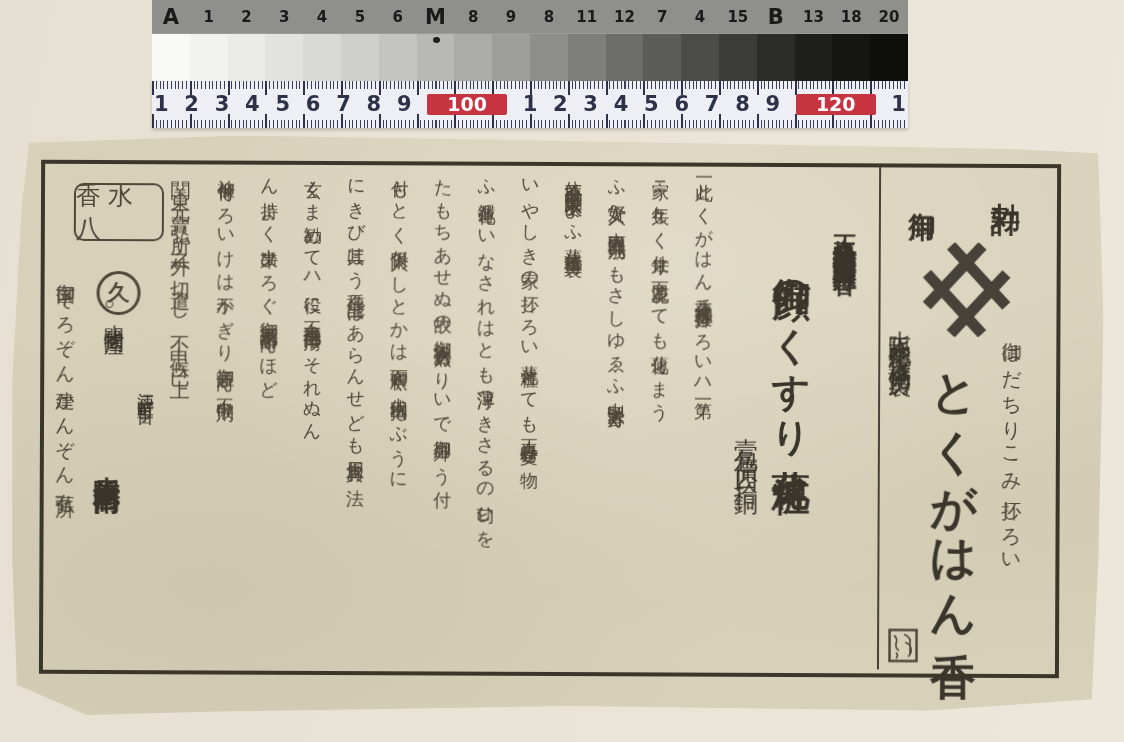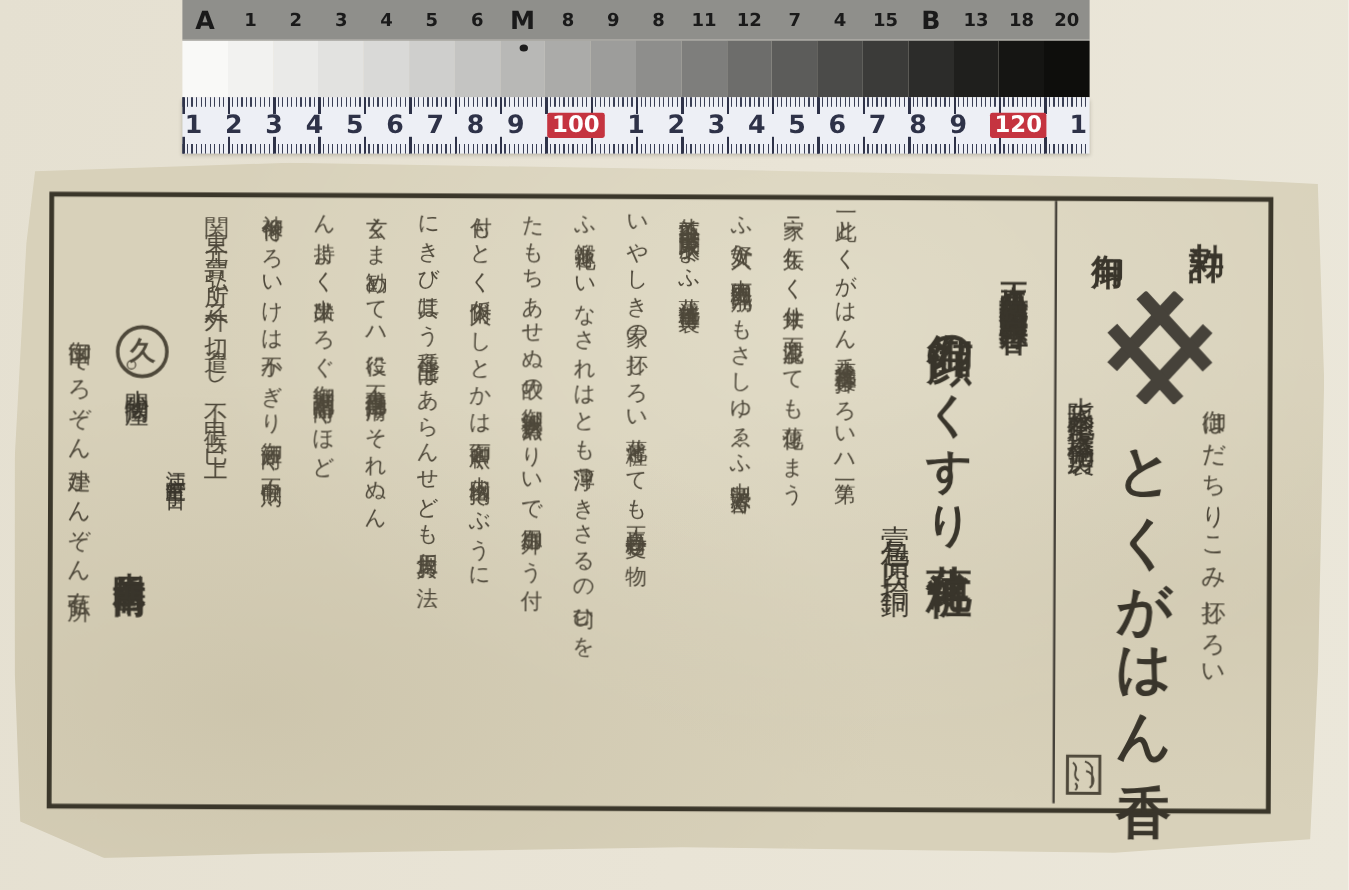"100" .nums>span.flag { padding: 1px 4px -> 1px 20px }
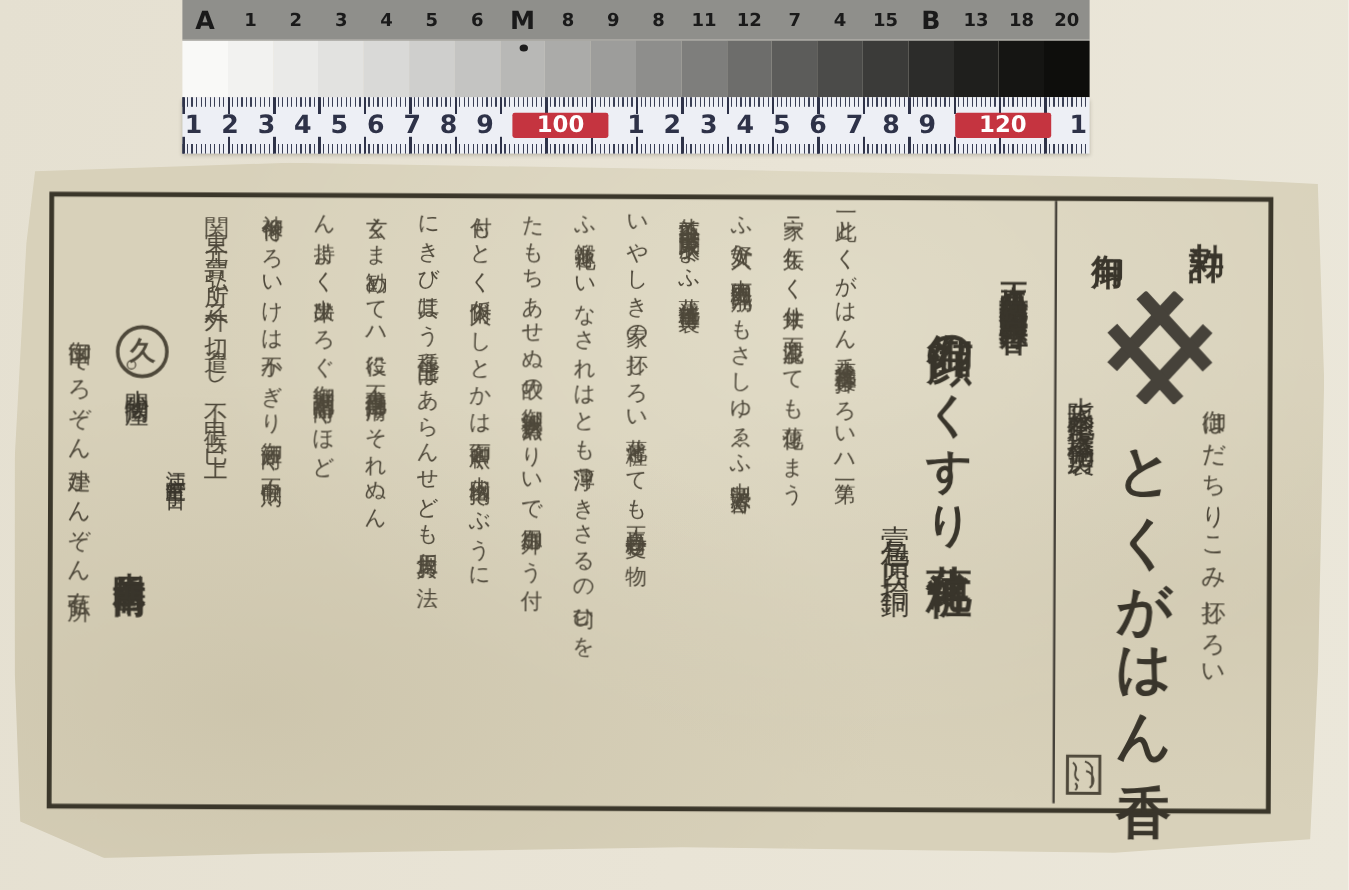"香水八" div.stampbox { html: none -> <div>香水八</div> }
